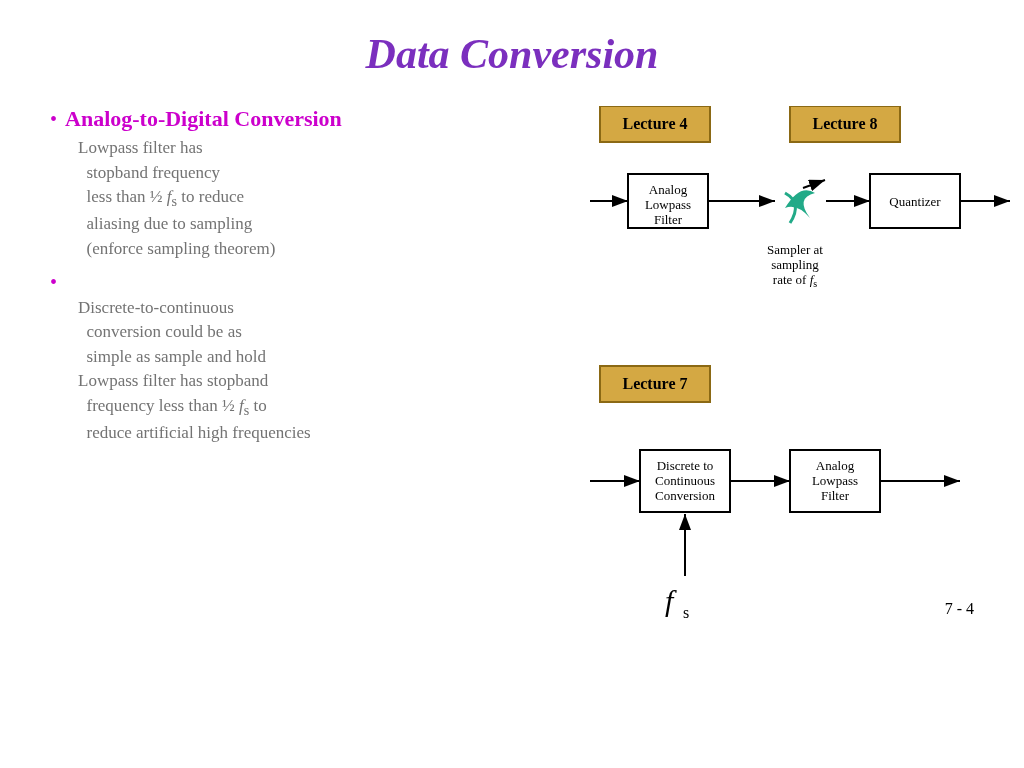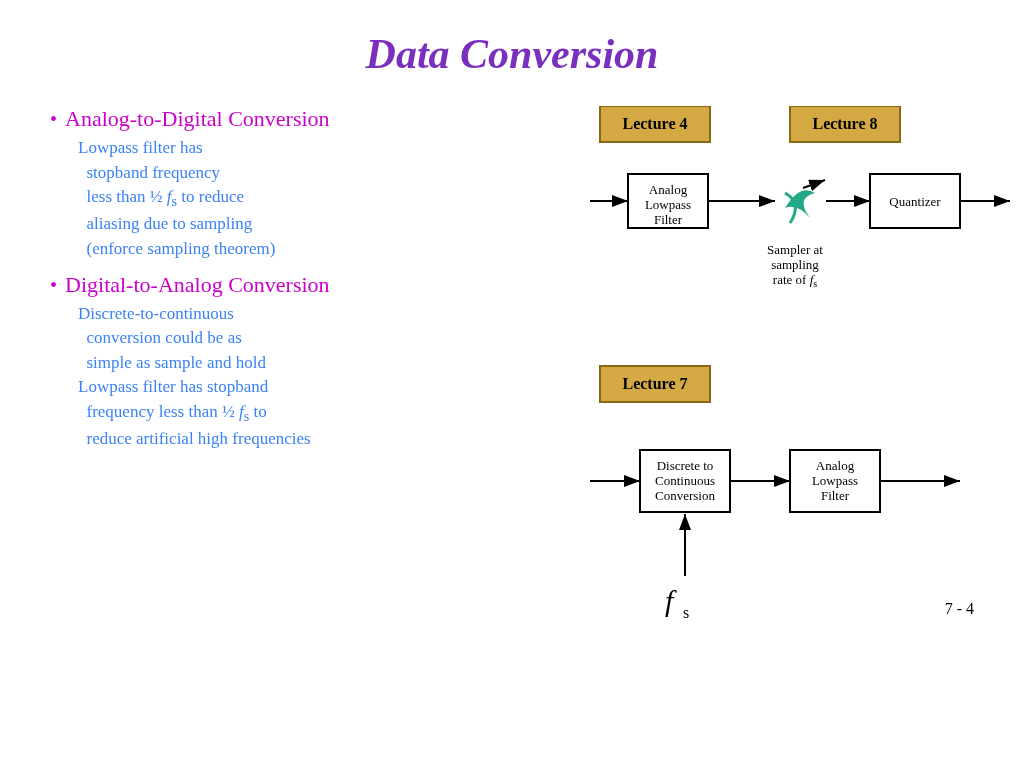"Analog-to-Digital Conversion" .bullet-title { font-weight: normal -> bold }
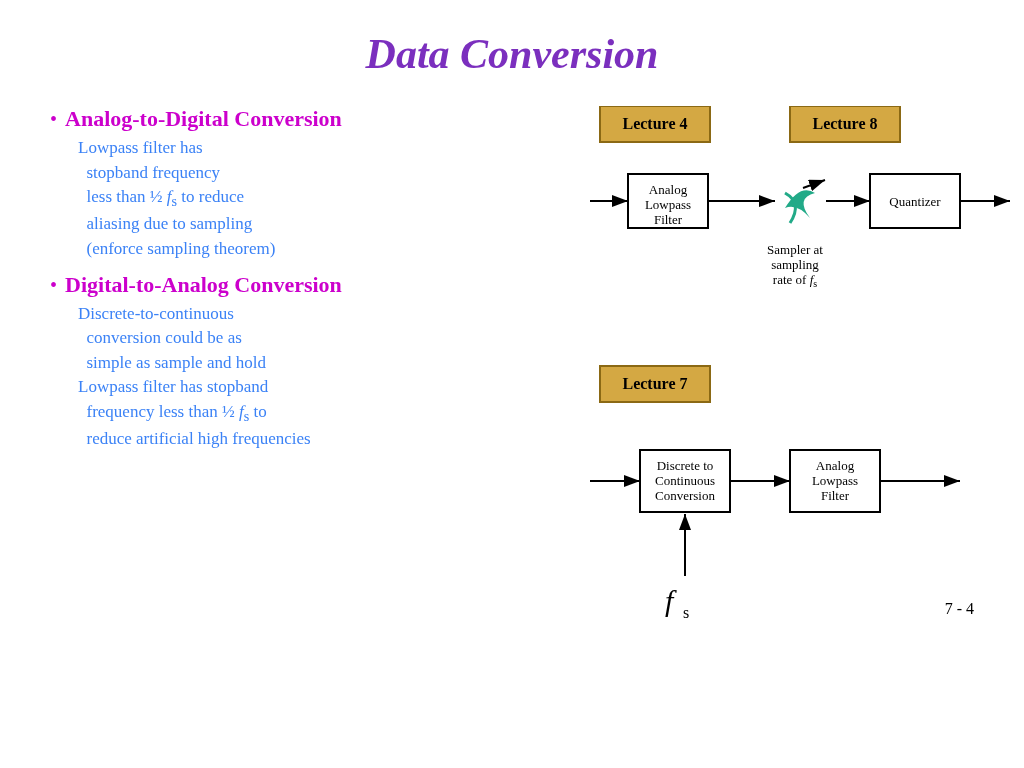"Lowpass filter has" .bullet-body { color: #3b82f6 -> #737373 }
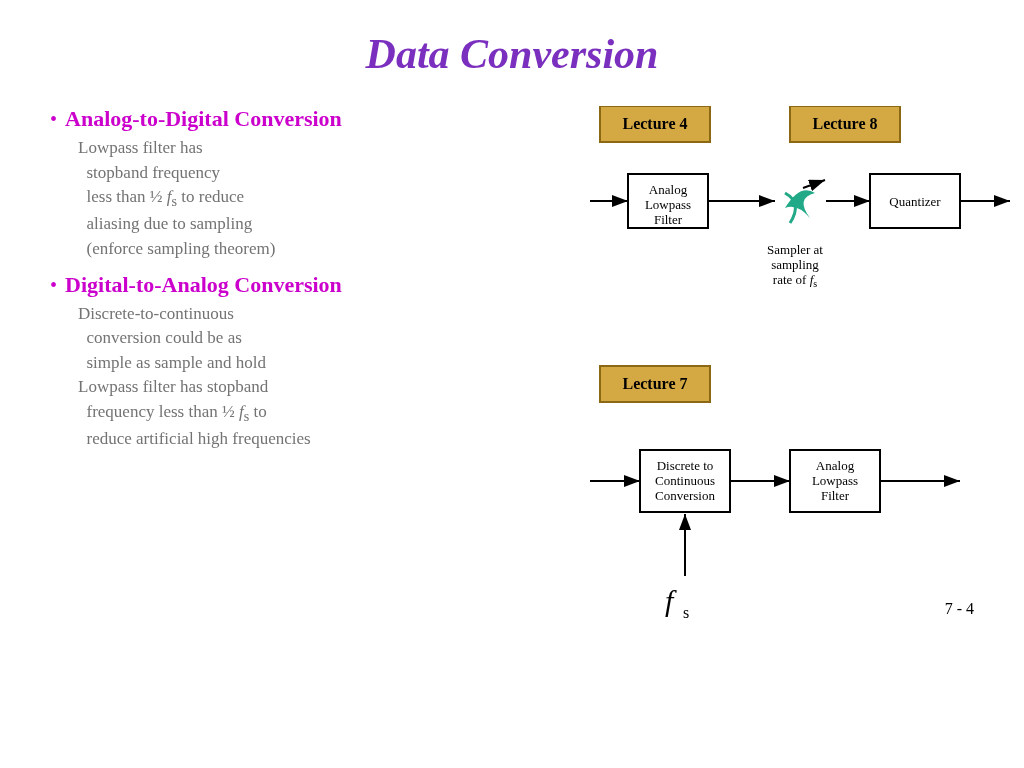"Digital-to-Analog Conversion" span.bullet-title { html: <span>Digital-to-Analog Conversion</span> -> none }
